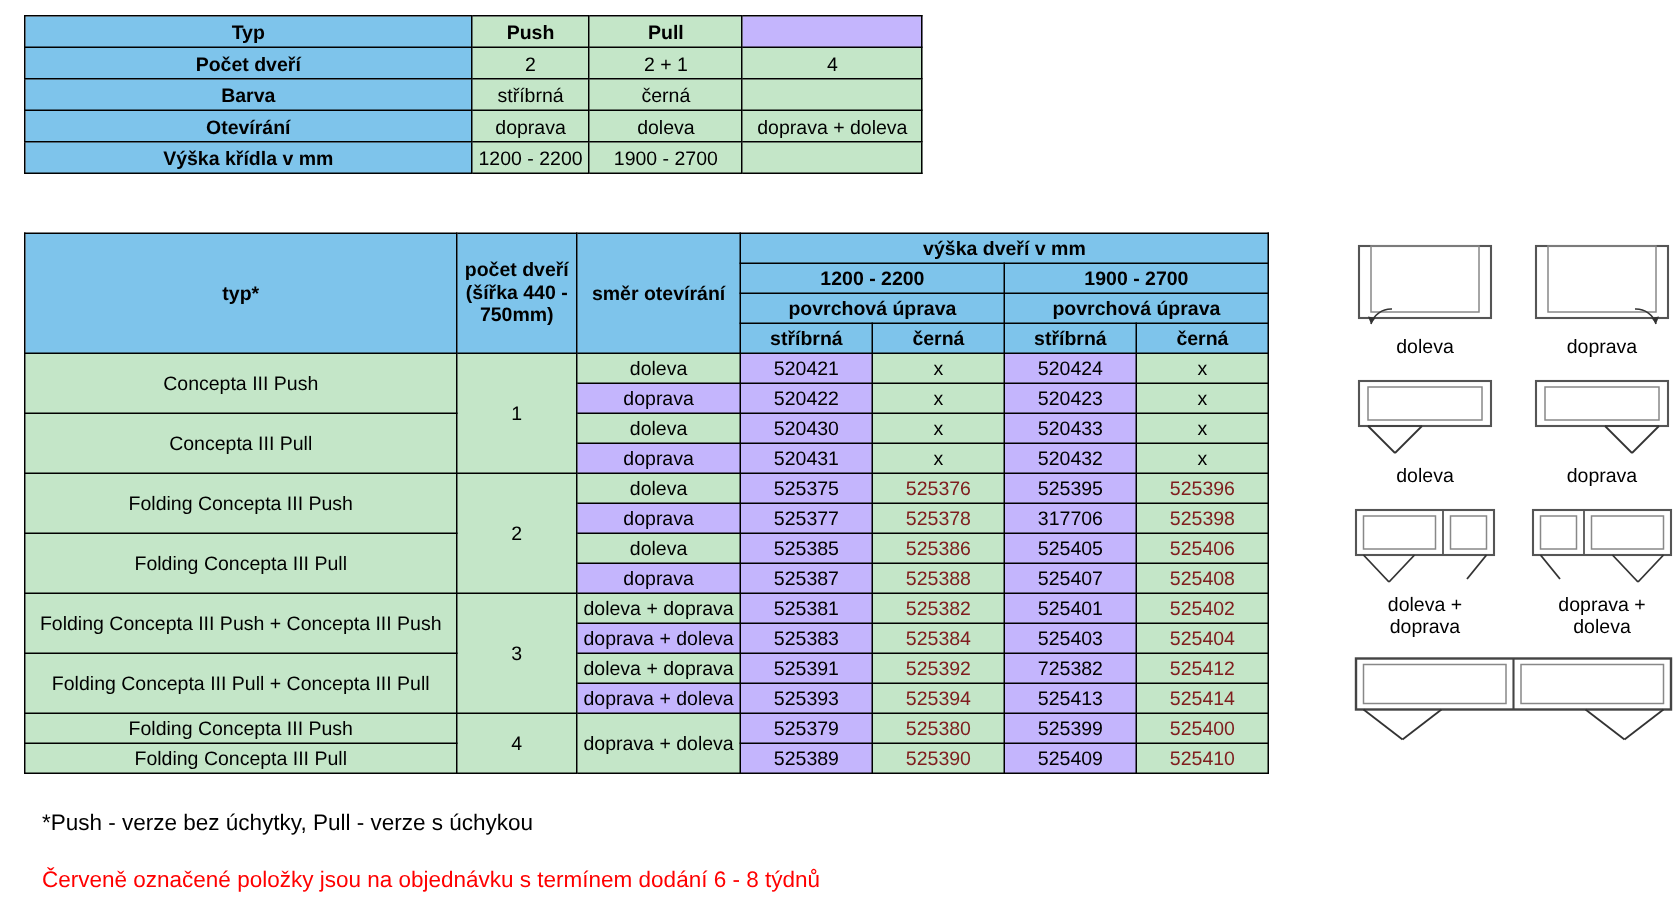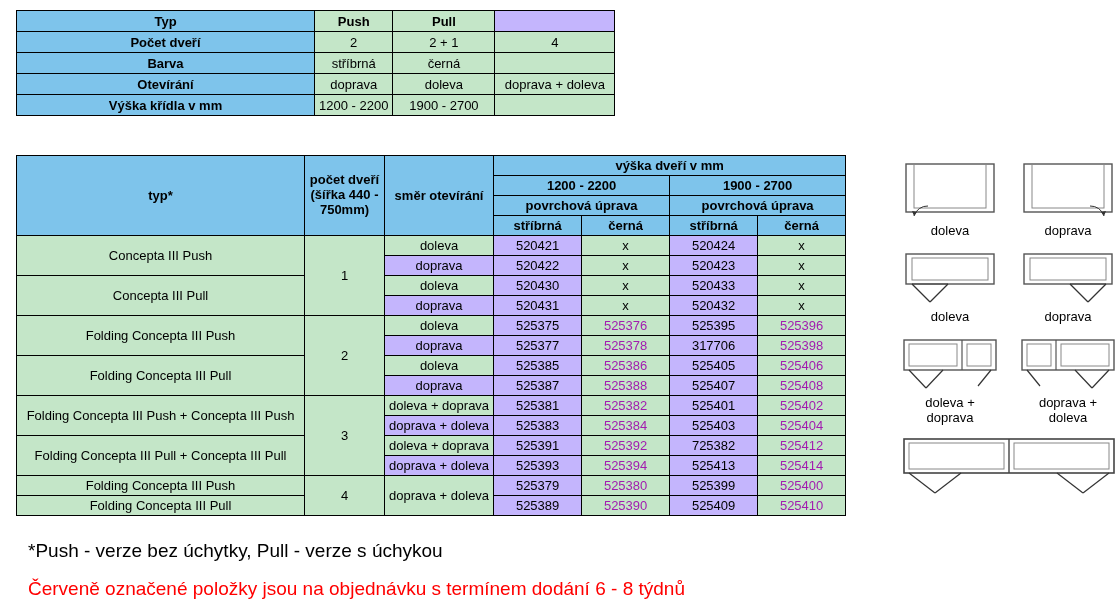"525376" .red { color: #a21caf -> #7f1d1d }
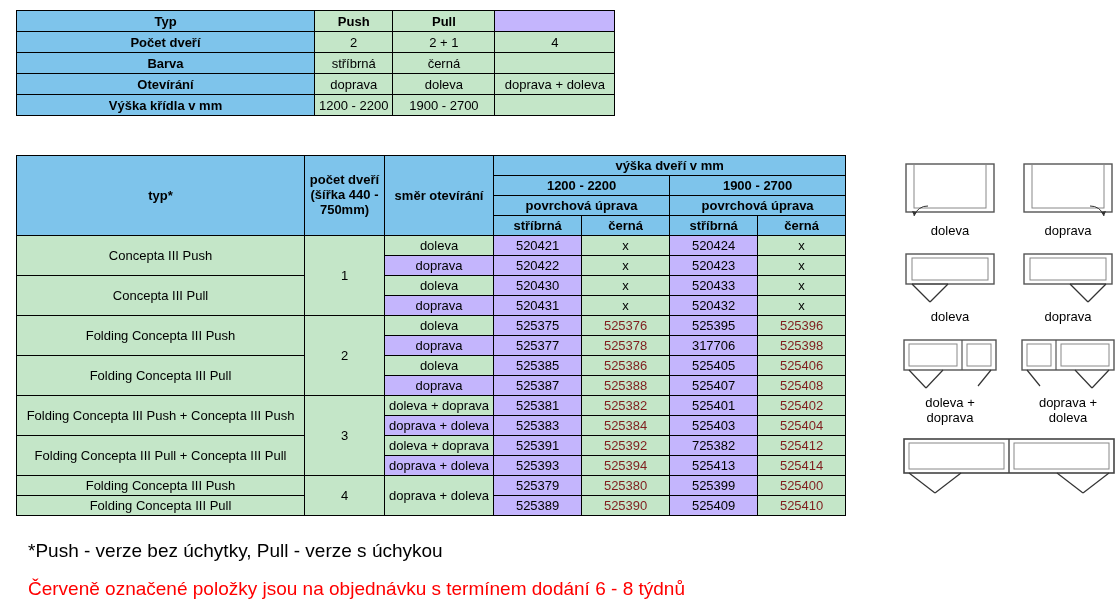"*Push - verze bez úchytky," .note { font-size: 19px -> 15px }
